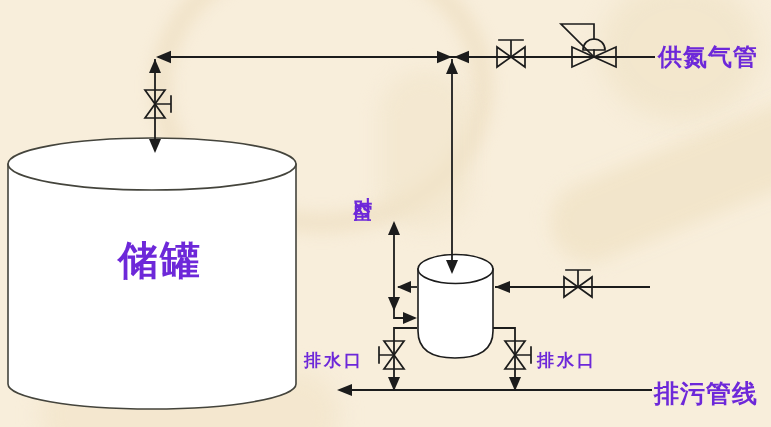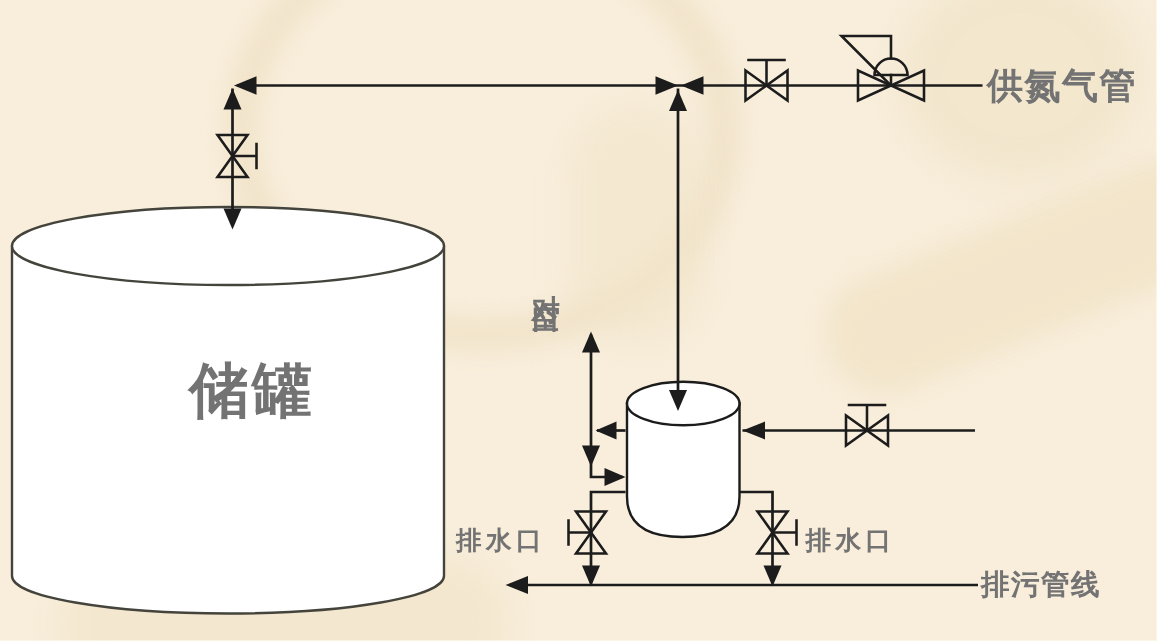"供氮气管" .lbl { color: #737373 -> #6d28d9; font-family: none -> Liberation Serif, serif }
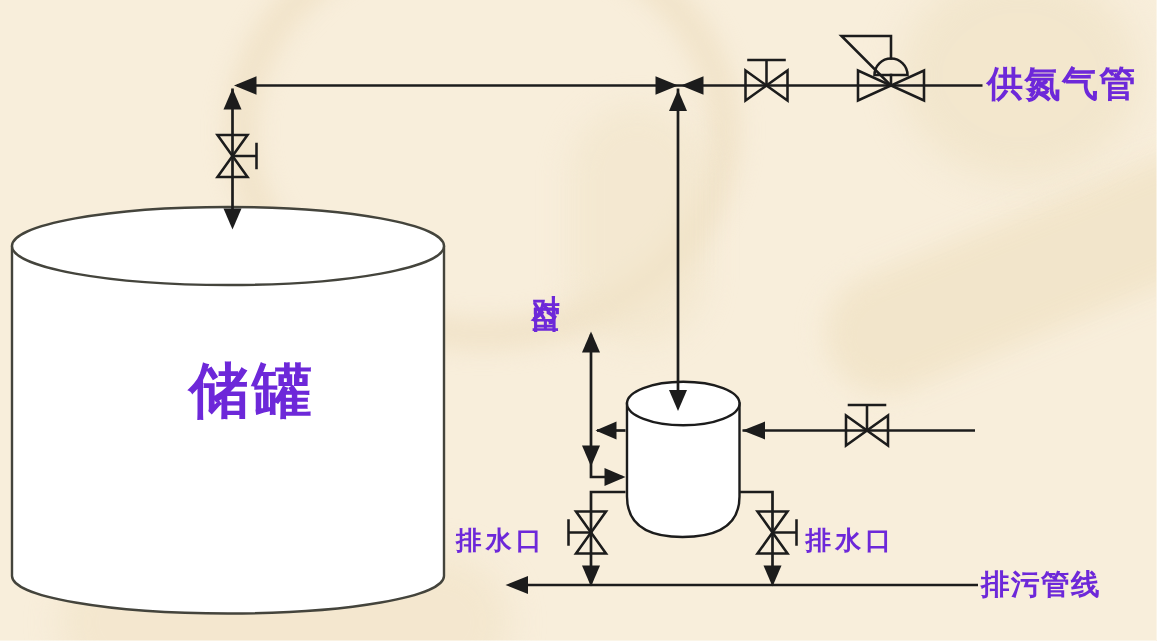"储罐" .lbl-tank { text-align: center -> left }
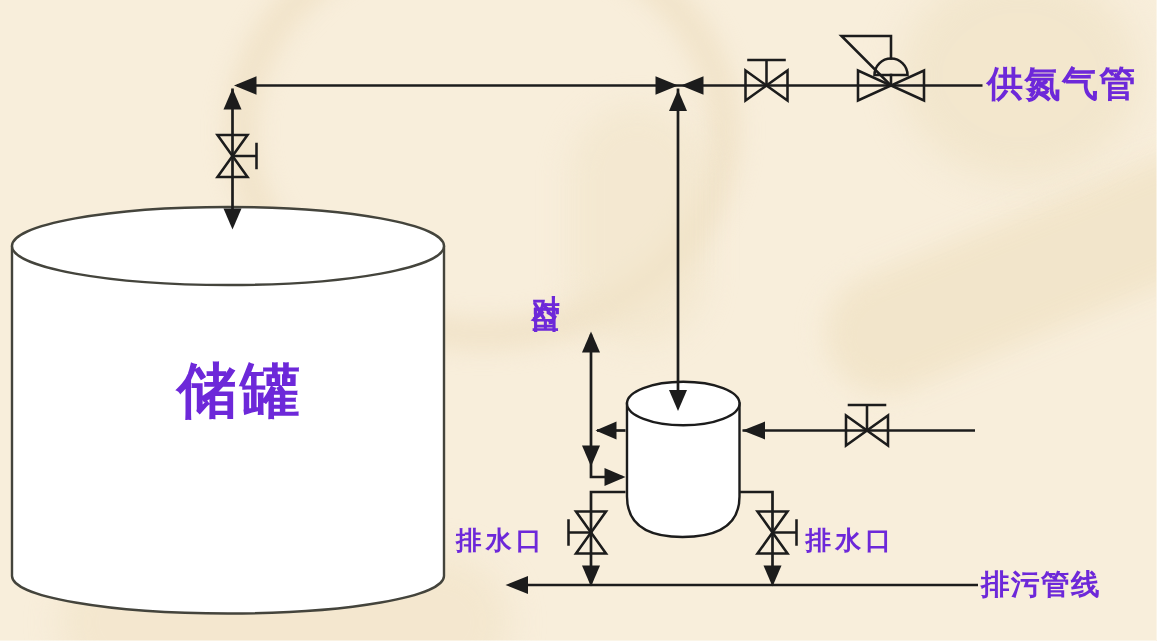"排污管线" .lbl-sewage { font-size: 19px -> 25px }
